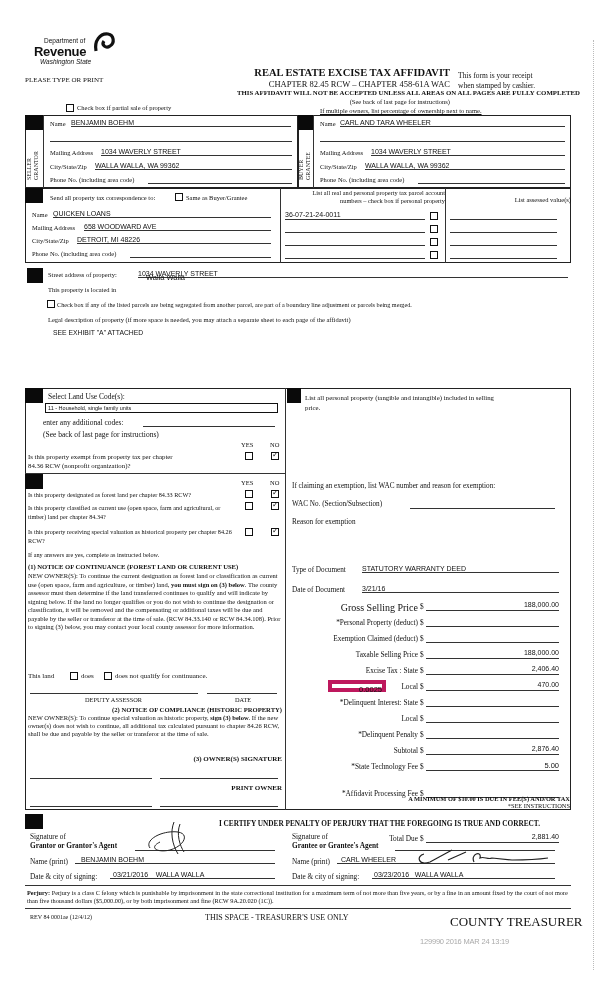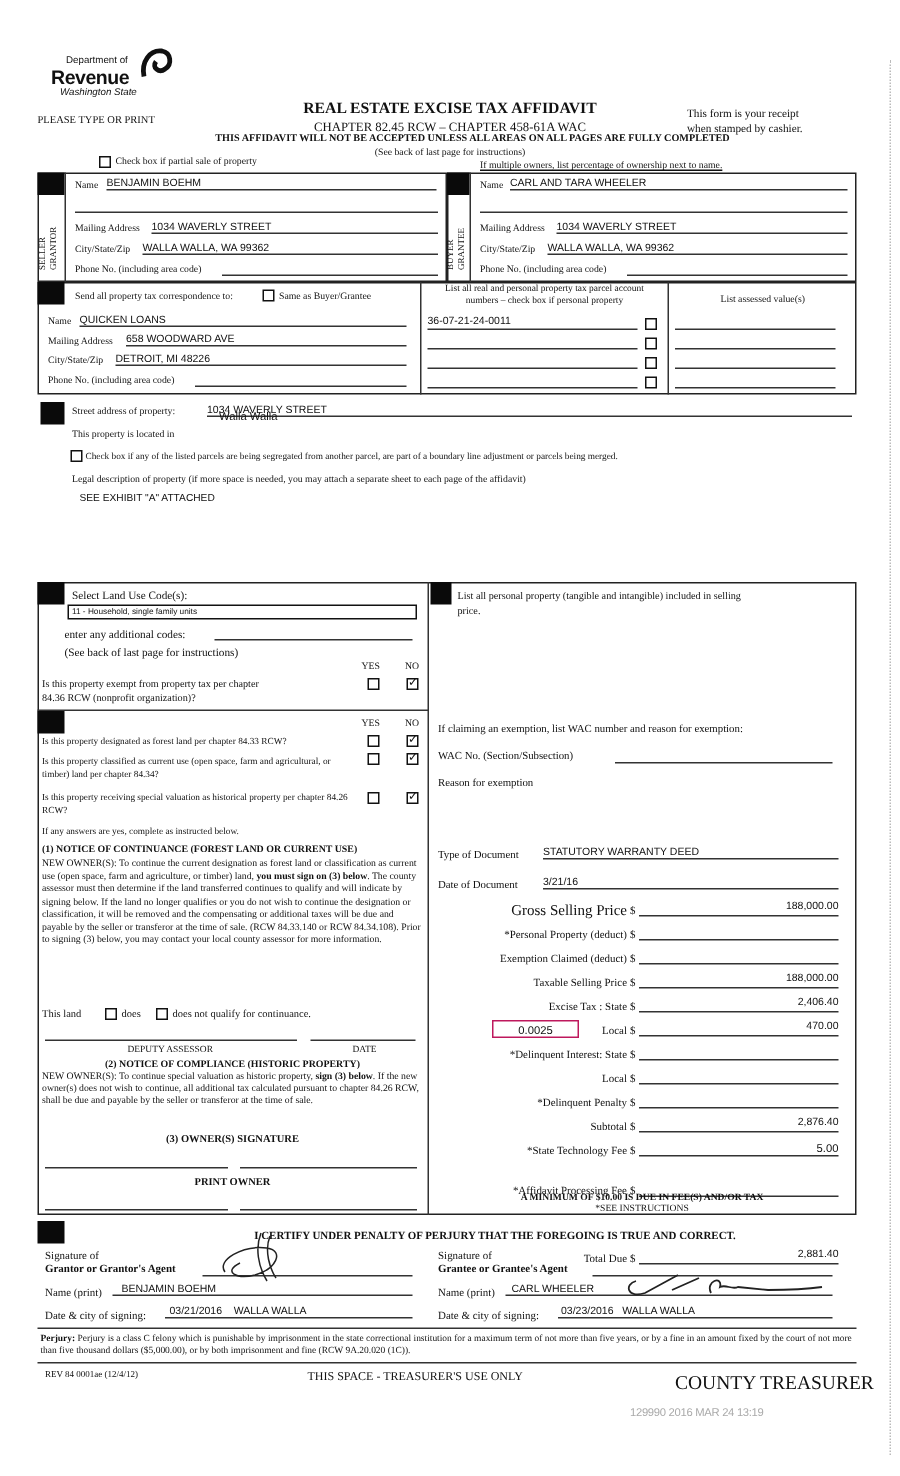"REAL ESTATE EXCISE TAX AFFIDAVIT" .center { text-align: center -> right }
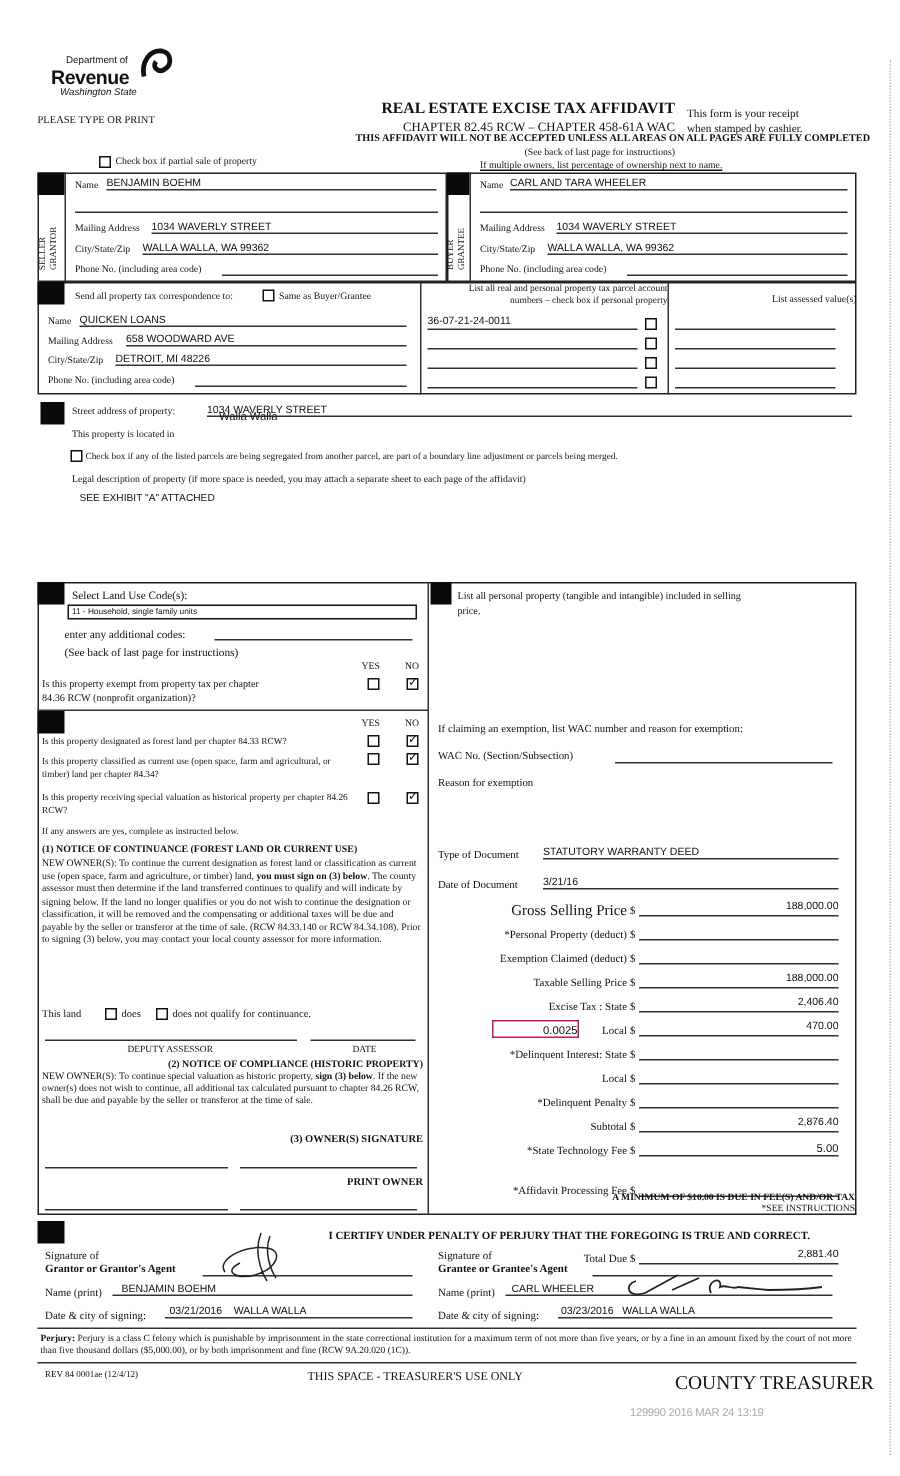"0.0025" span.abs { border: 1px solid #be185d -> 4px solid #be185d }
